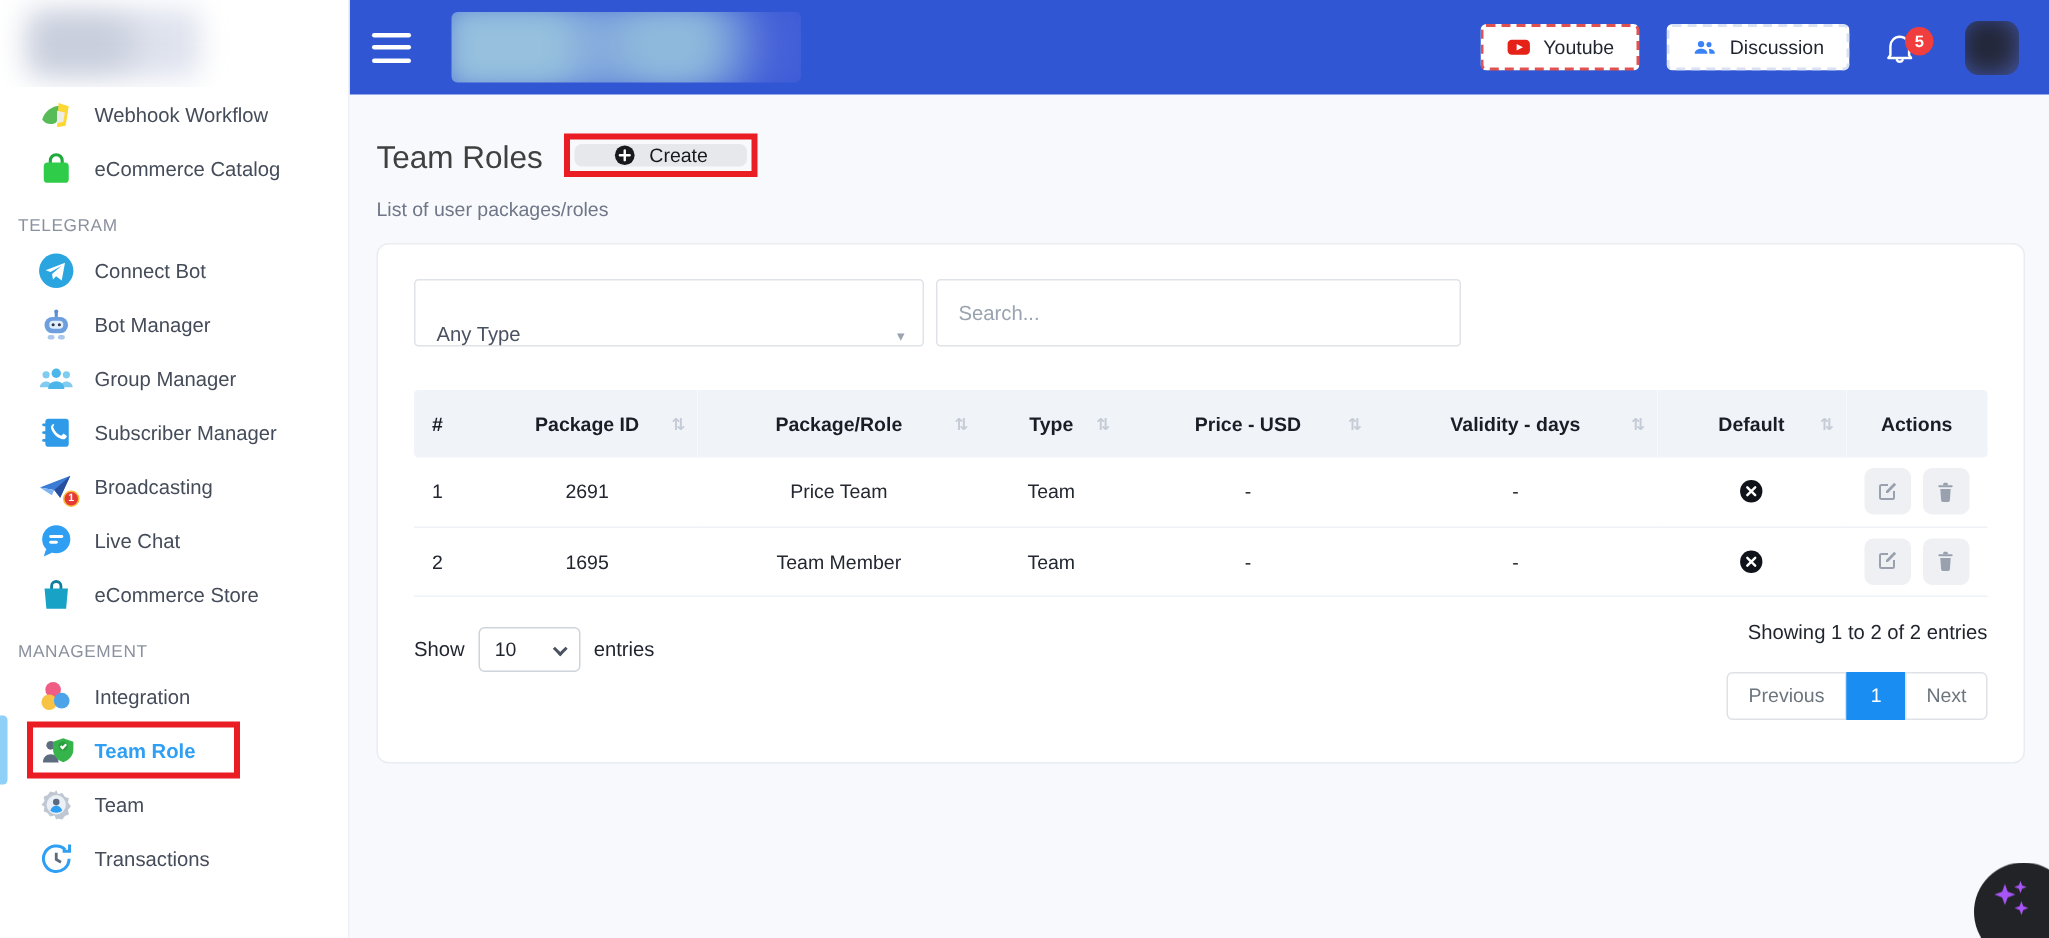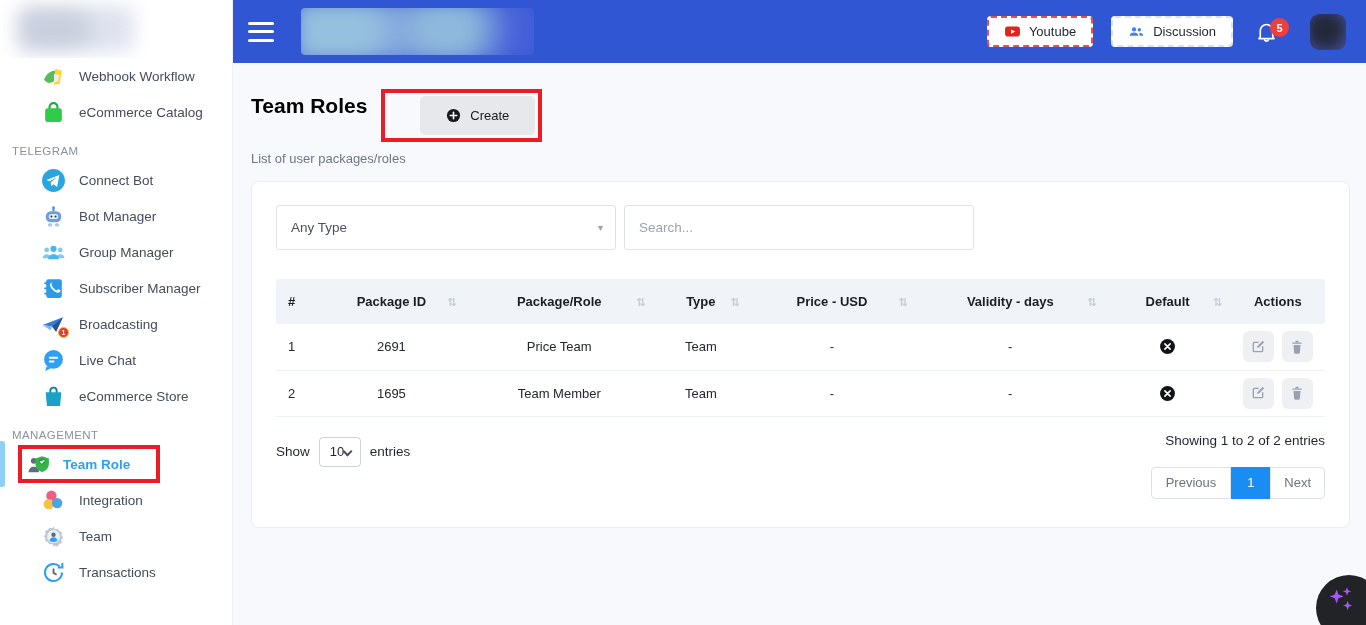"Webhook Workflow" .side-item { padding-left: 40px -> 24px }
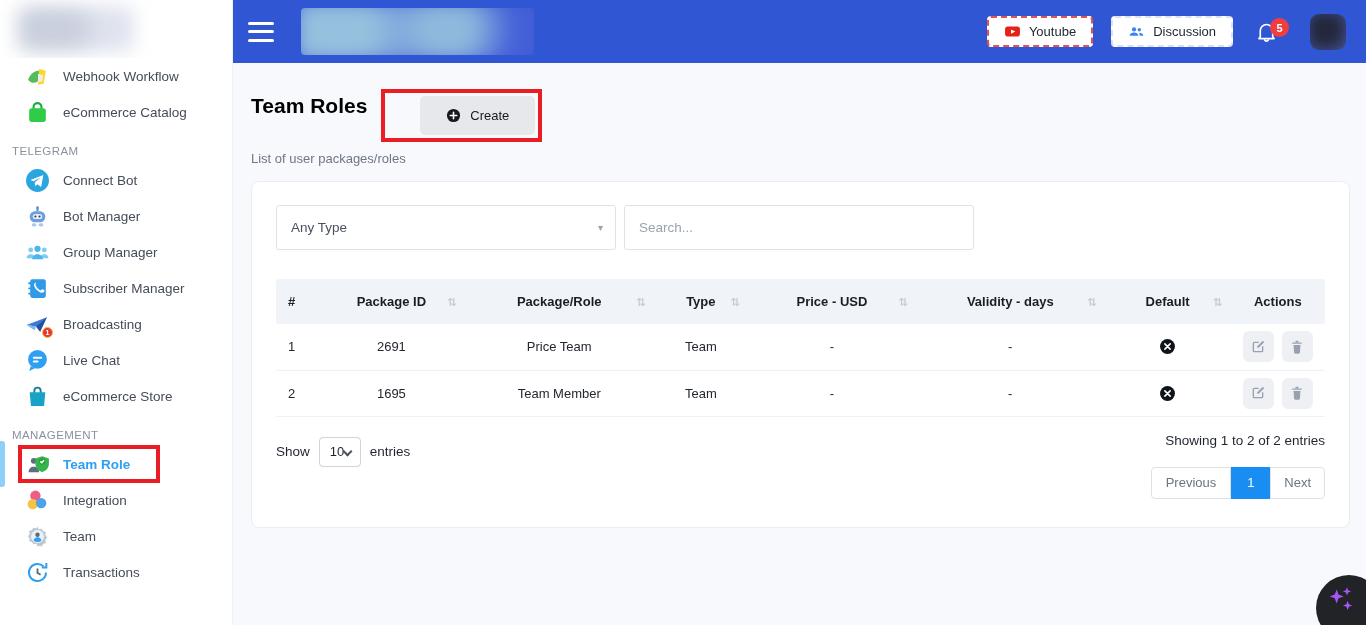"Team Roles" .page-title { color: #000000 -> #404040; font-weight: 700 -> 400 }
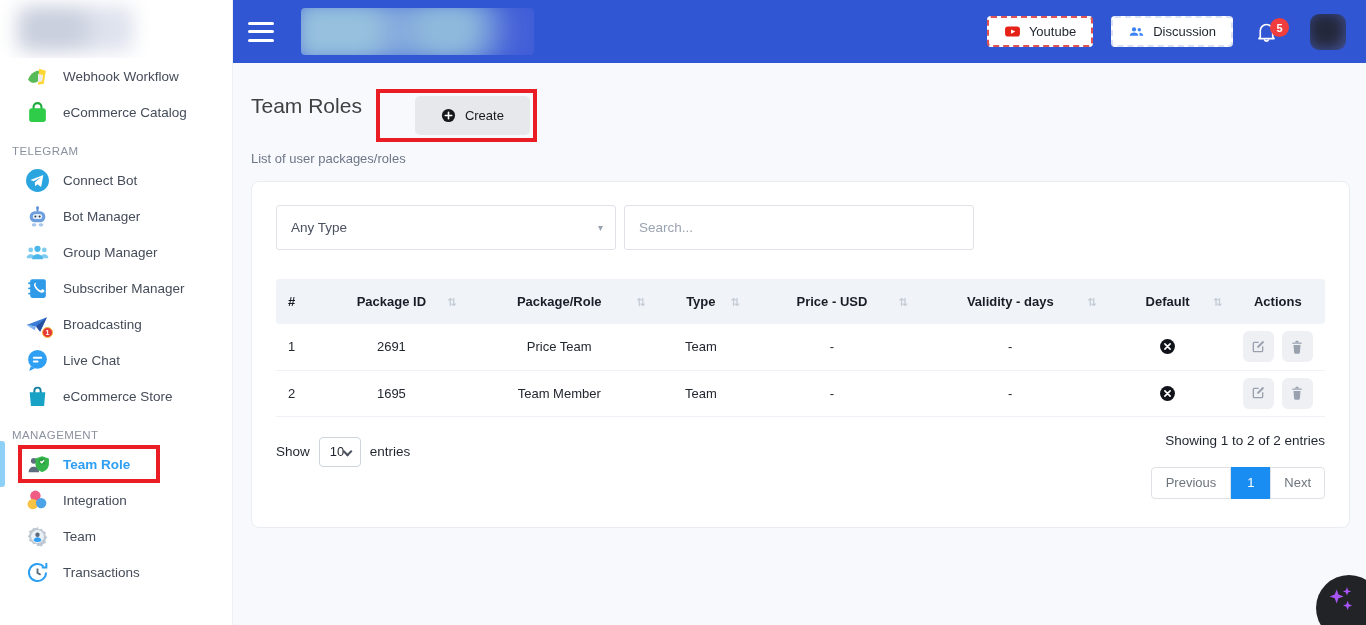"Create" .create-btn { margin-left: 32px -> none; padding: 12px 26px -> 0 26px }
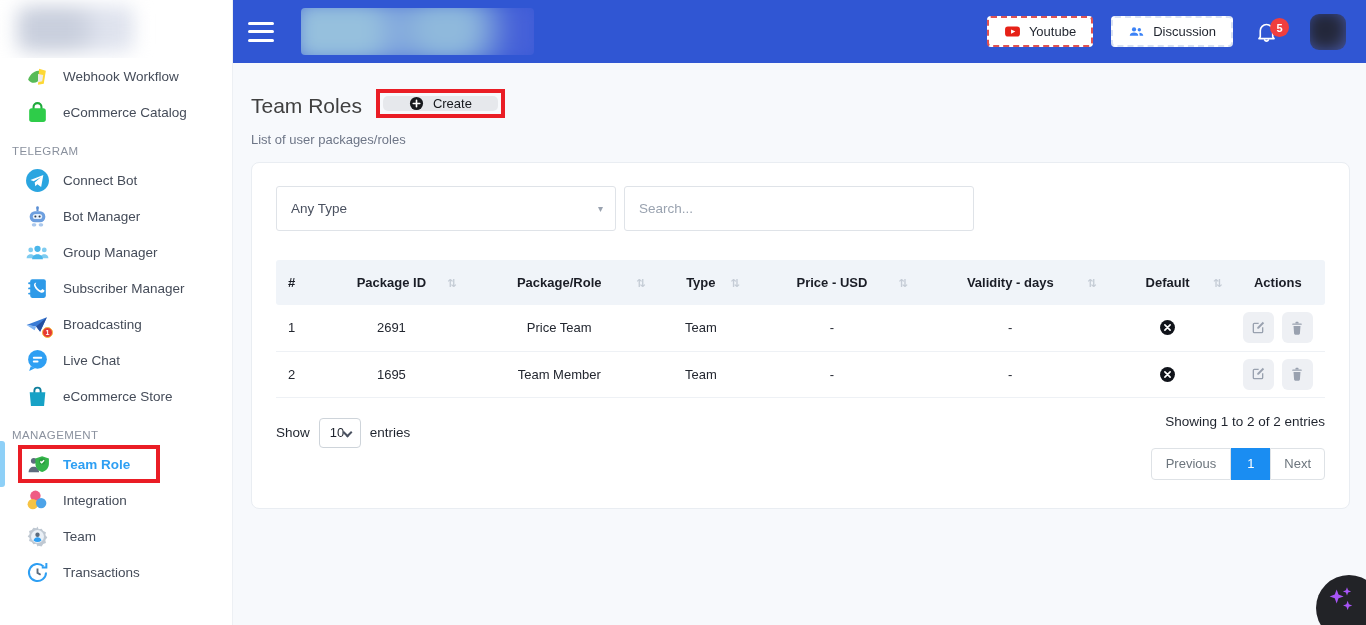"Any Type" .select-box { align-items: center -> flex-end }
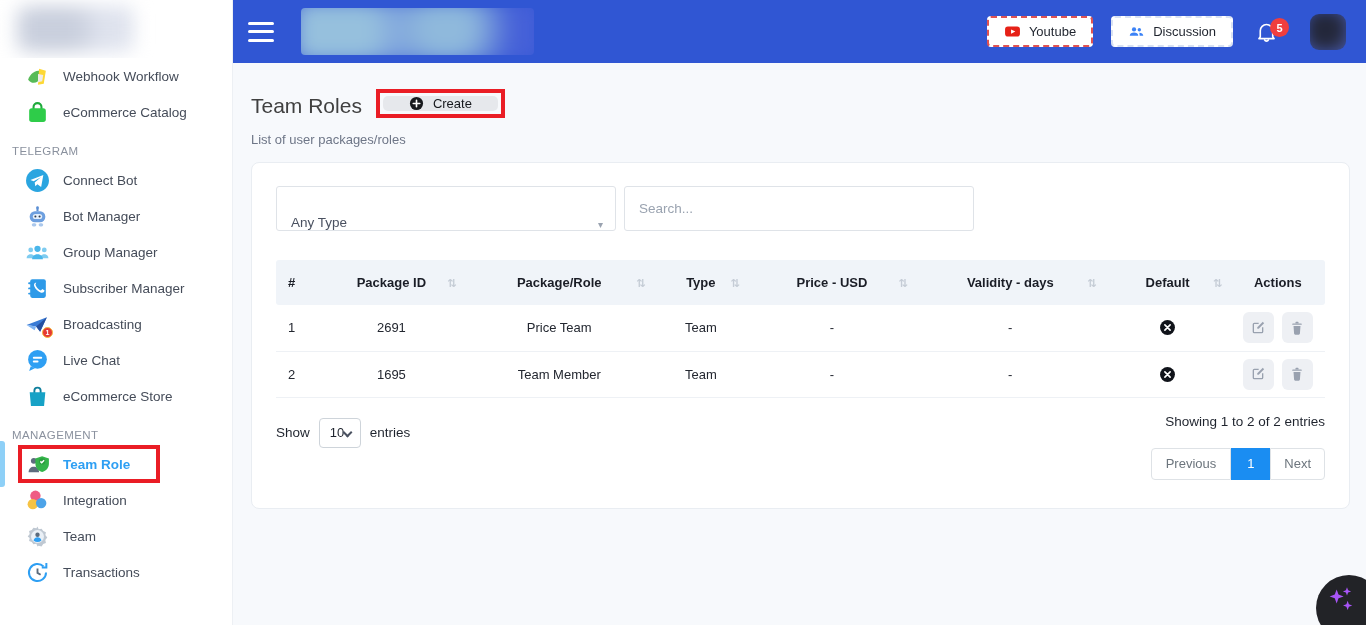"10" .pagesize-select { width: 42px -> 68px }
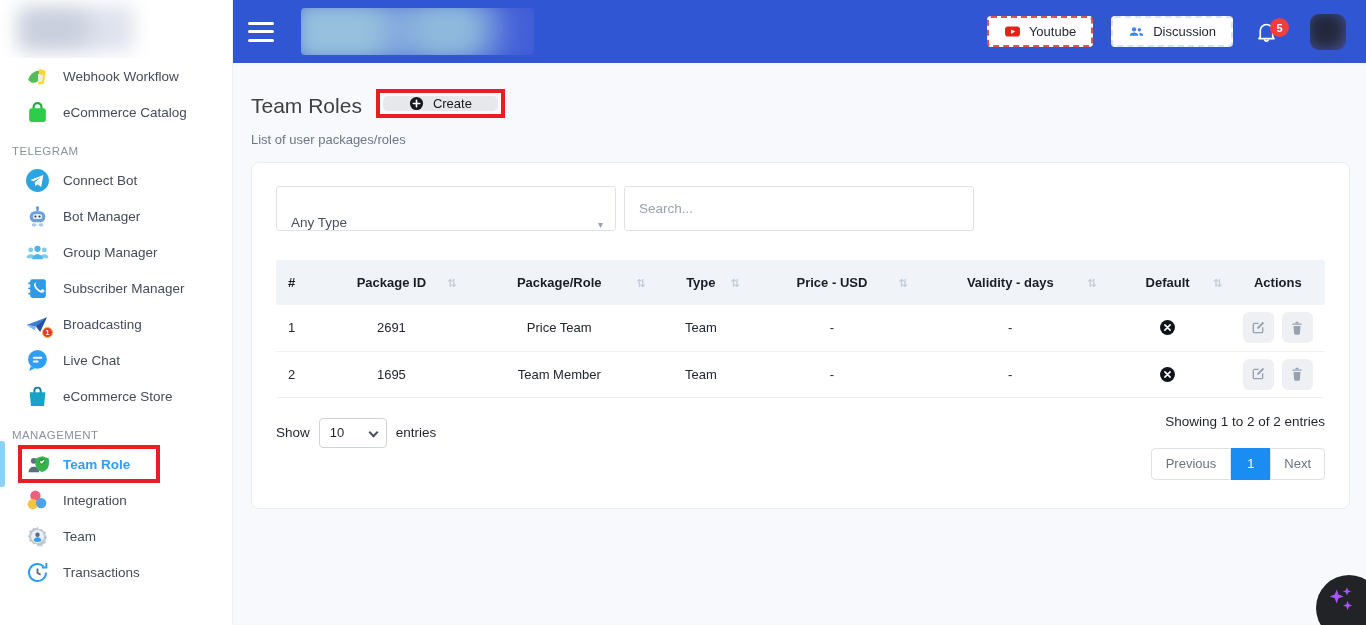"Team Role" div.side-item { order: before "Integration" -> after "Integration" }
